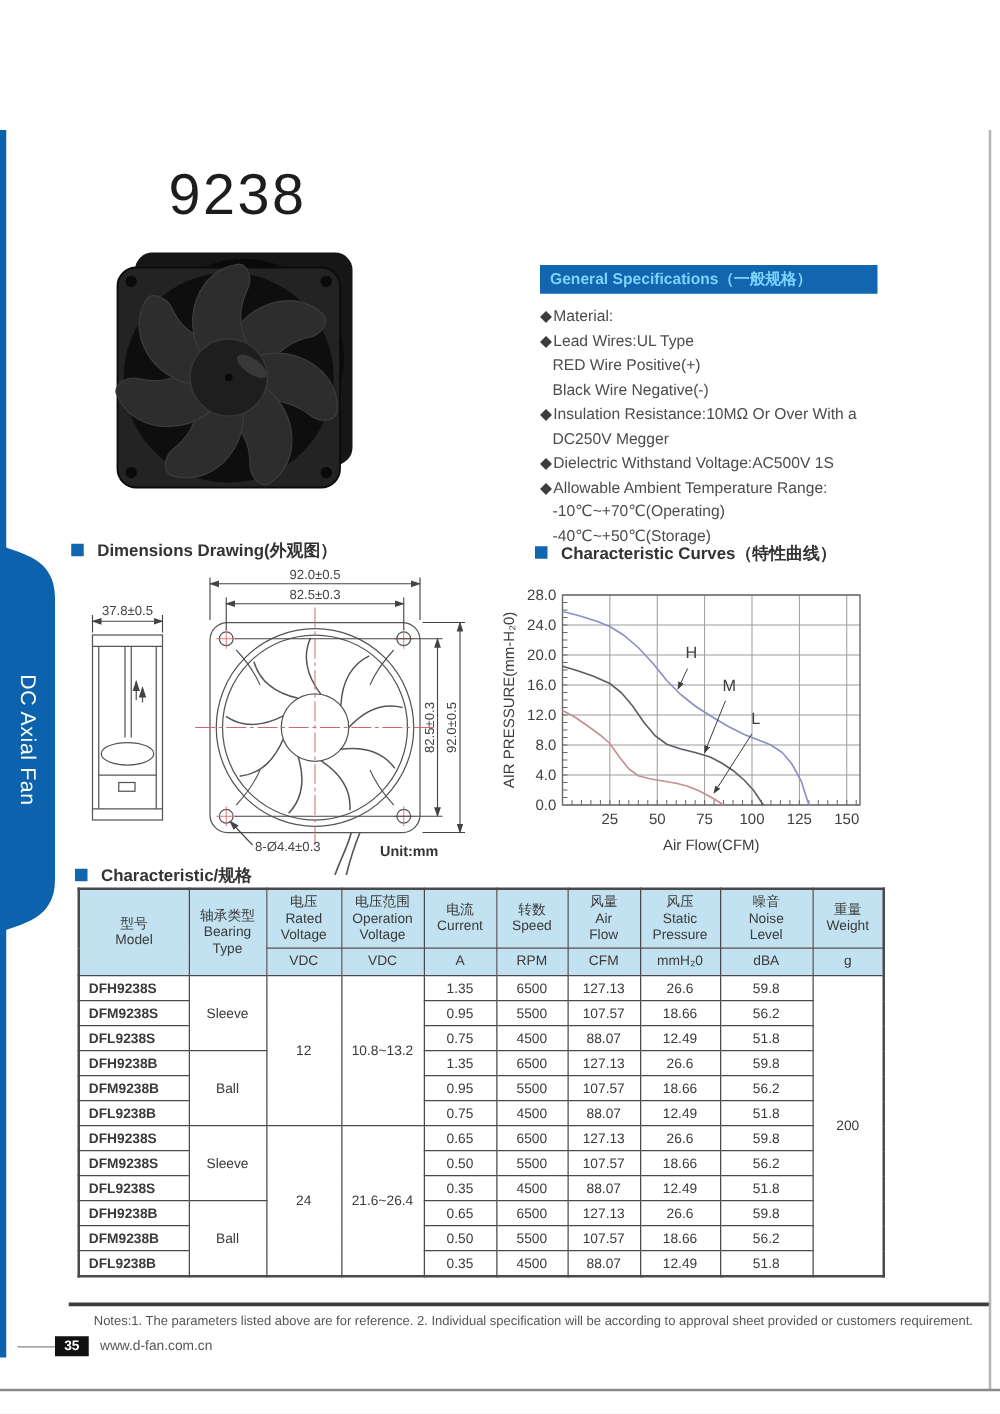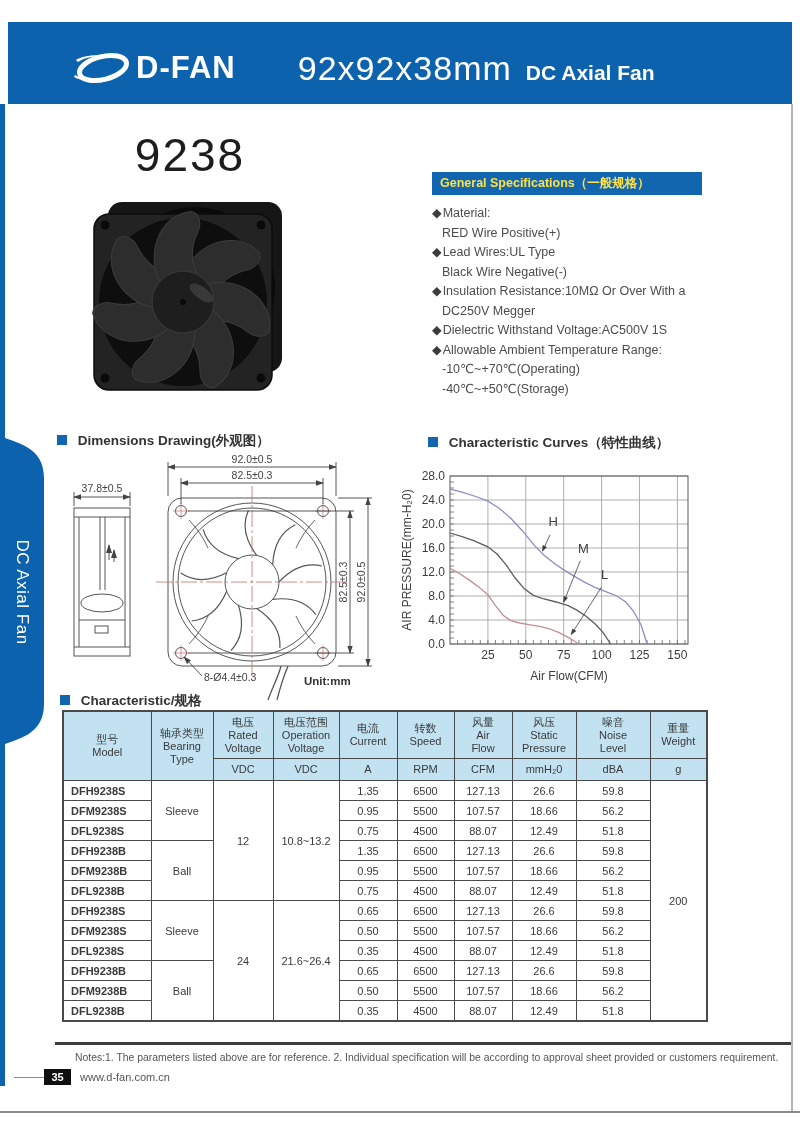"D-FAN" div.band { html: <div> <div> <svg> <ellipse></ellipse> <path></path> <path></path> </svg> <span>D-FAN</span> </div> <span>92x92x38mm</span> <span>DC Axial Fan</span> </div> -> none }
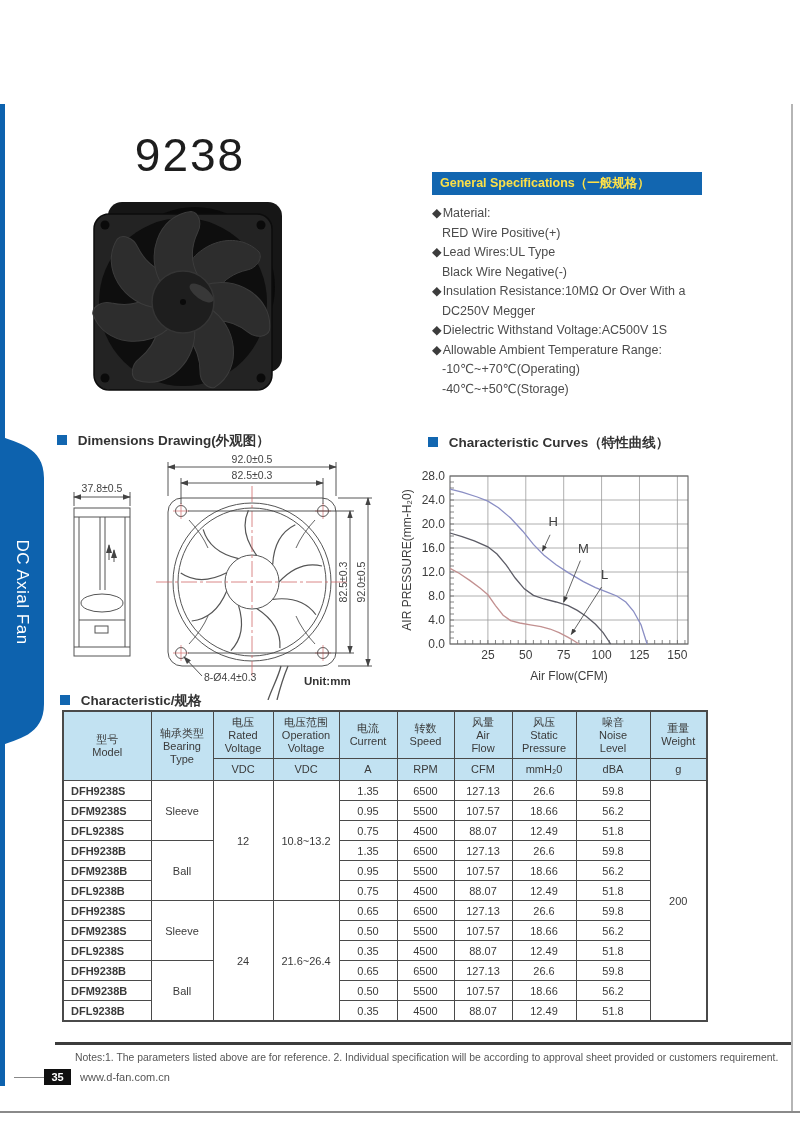"General Specifications（一般规格）" .gs-bar { color: #fde047 -> #7dd3fc; margin-top: none -> 40px }
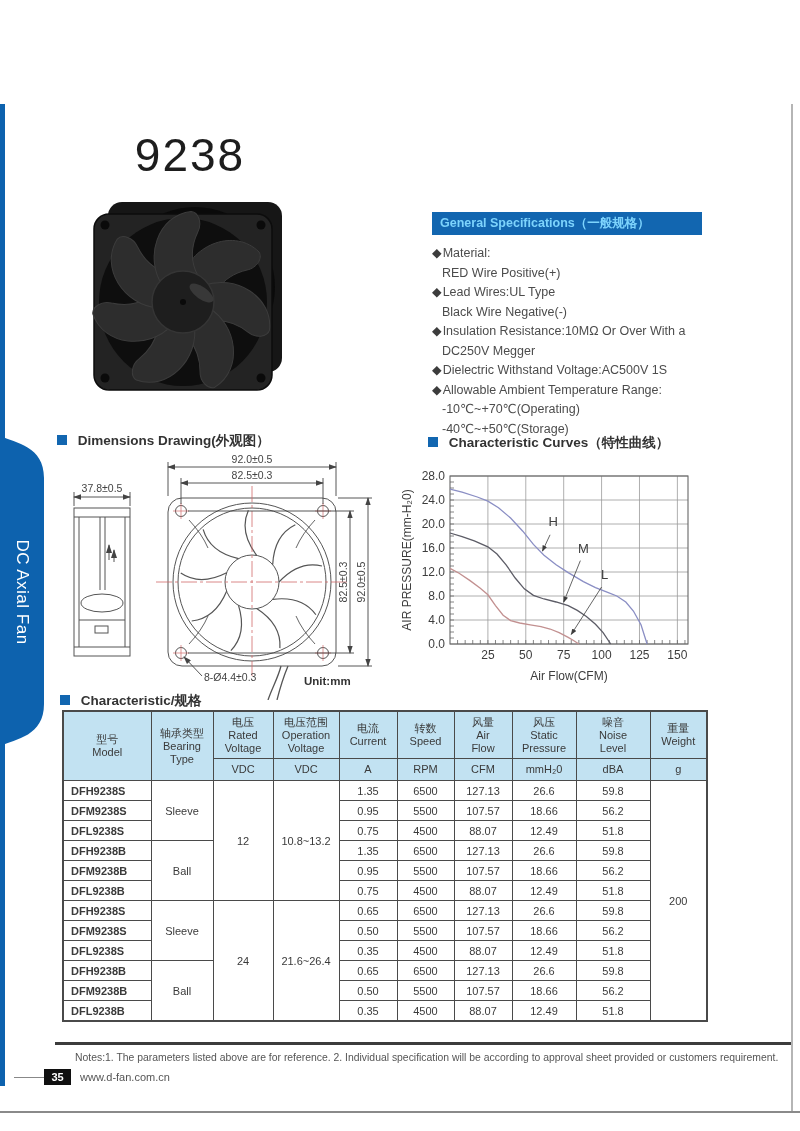"RED Wire Positive(+)" div.gs-line { order: before "◆Lead Wires:UL Type" -> after "◆Lead Wires:UL Type" }
